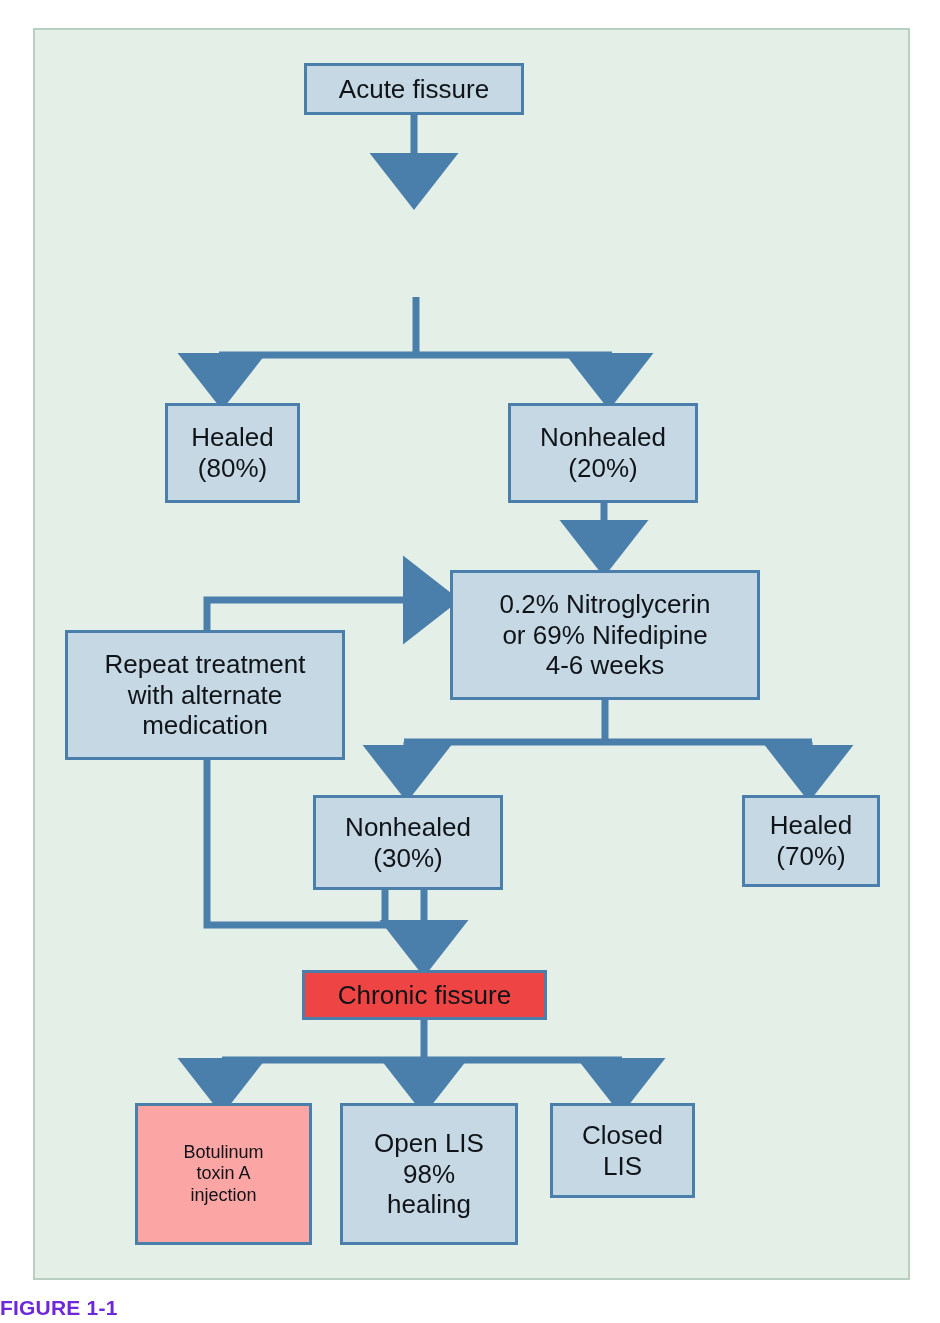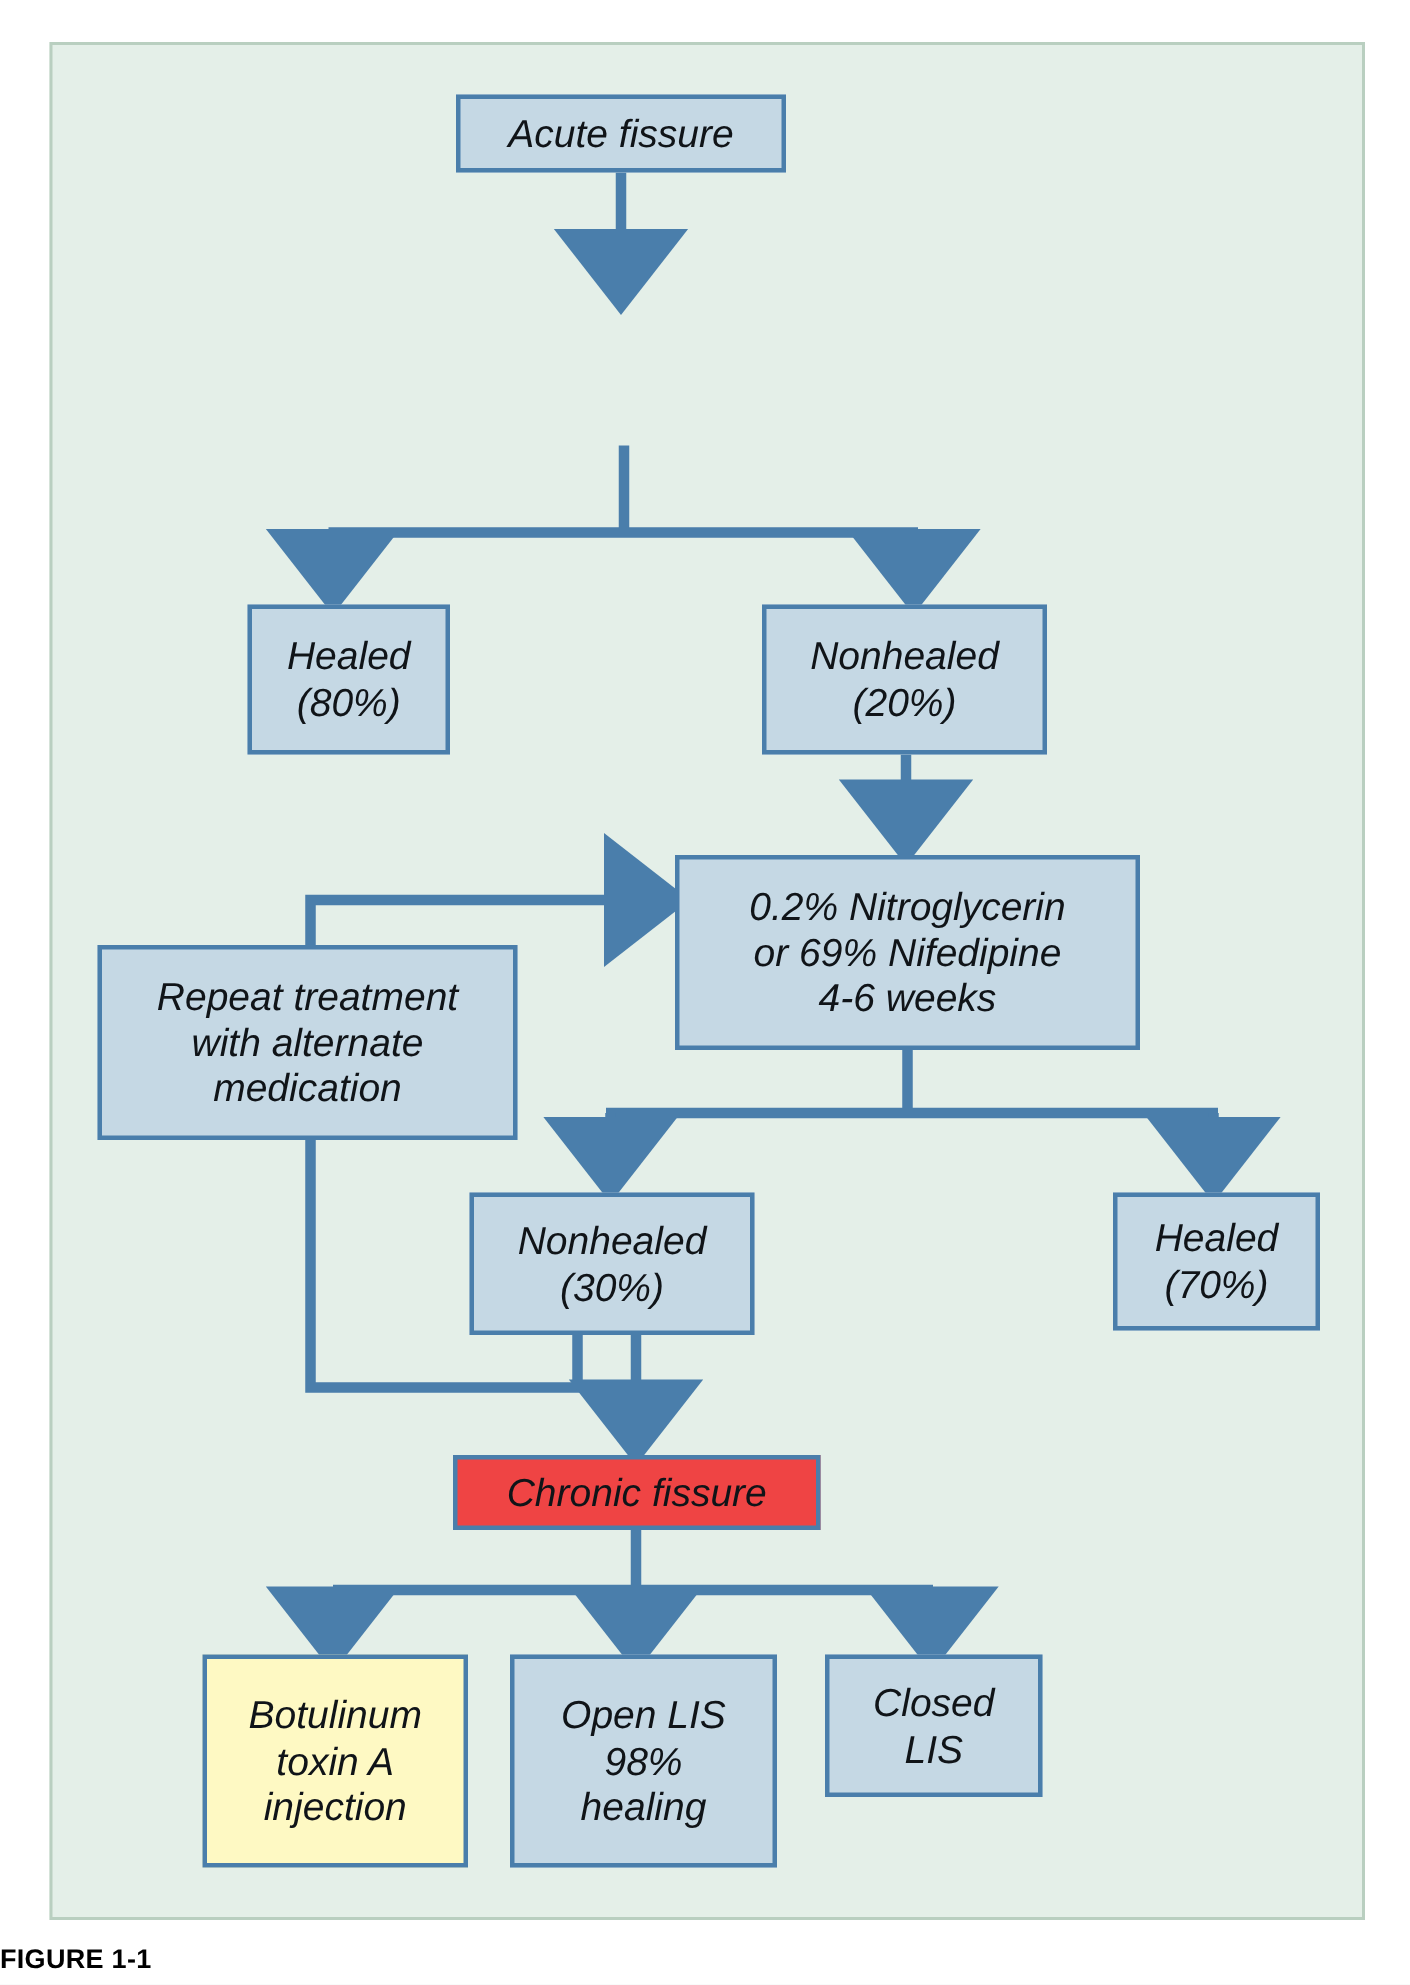"Acute fissure" .nodebox { font-style: italic -> none }
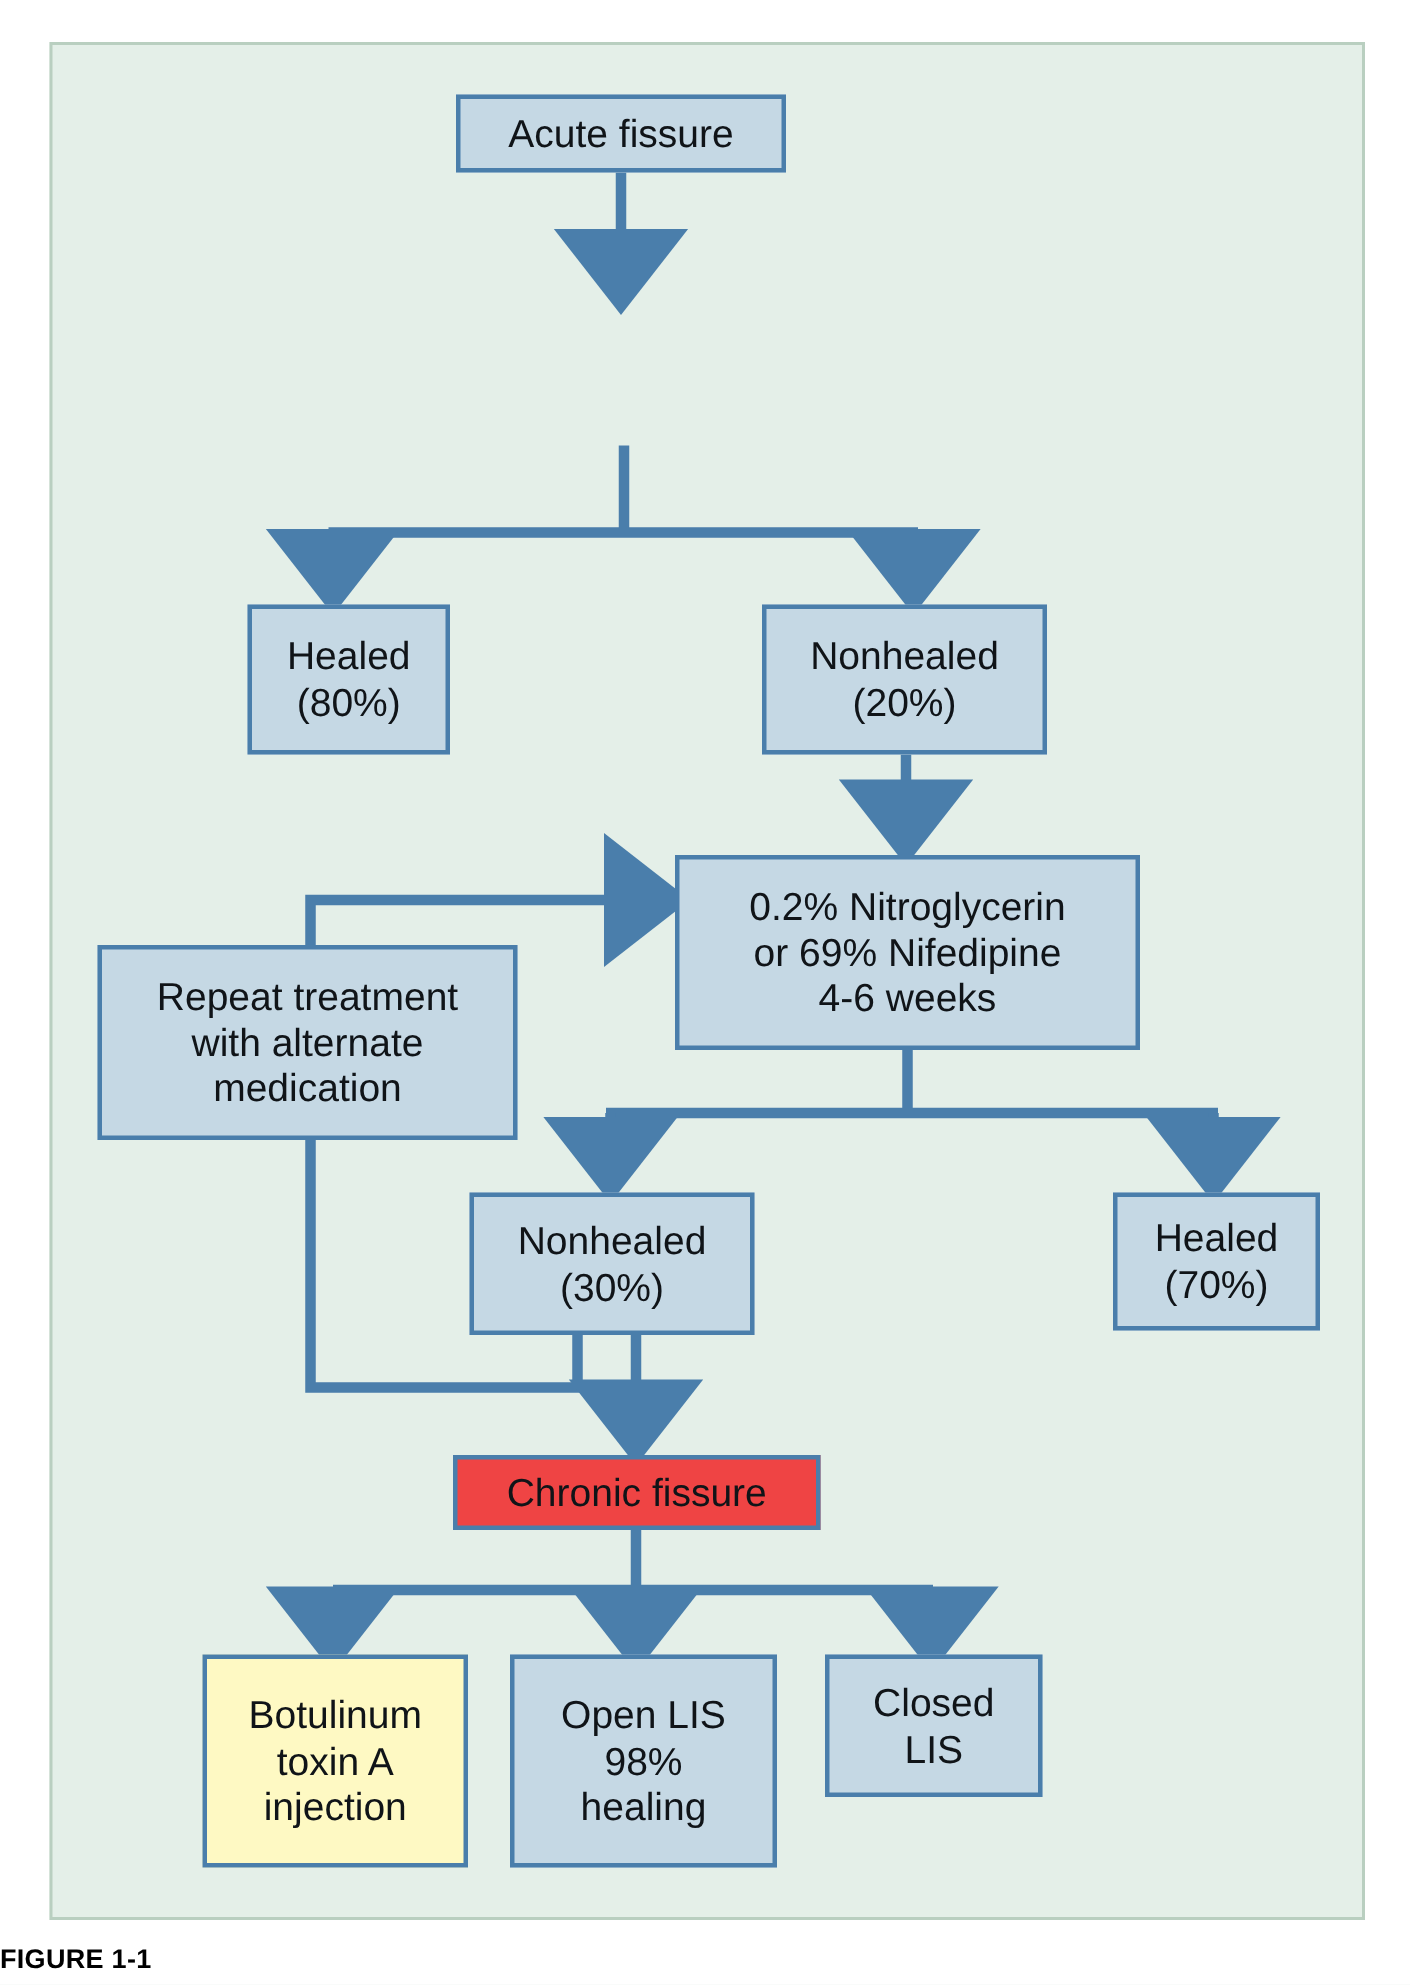"Botulinum" div.nodebox { background: #fef9c3 -> #fca5a5; font-size: 26px -> 18px }
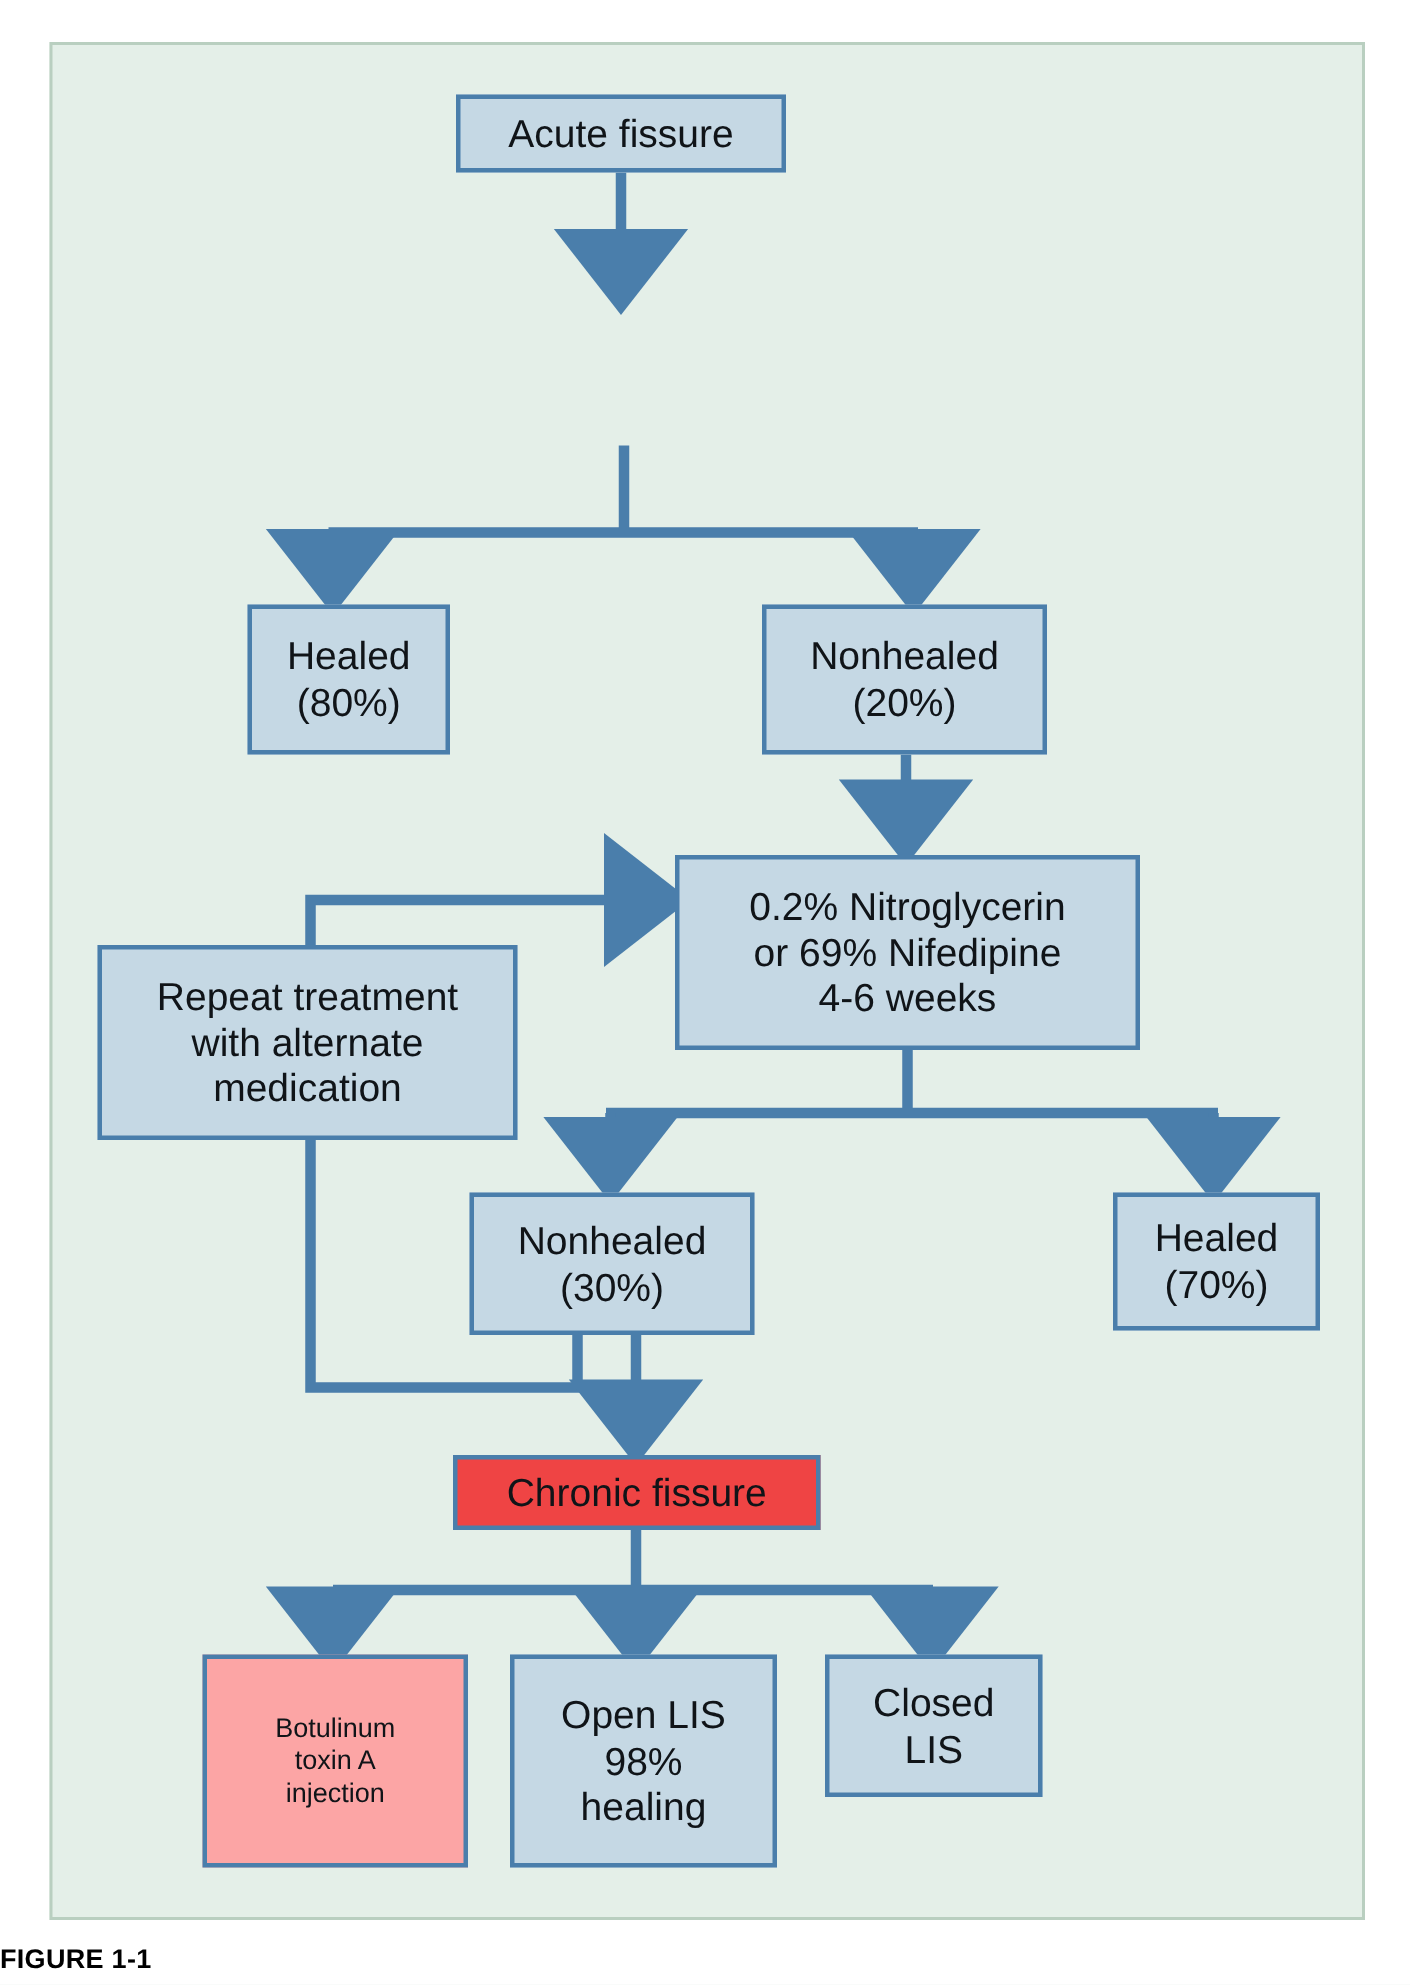"FIGURE 1-1" .caption { color: #000000 -> #6d28d9; font-size: 18px -> 21px }
